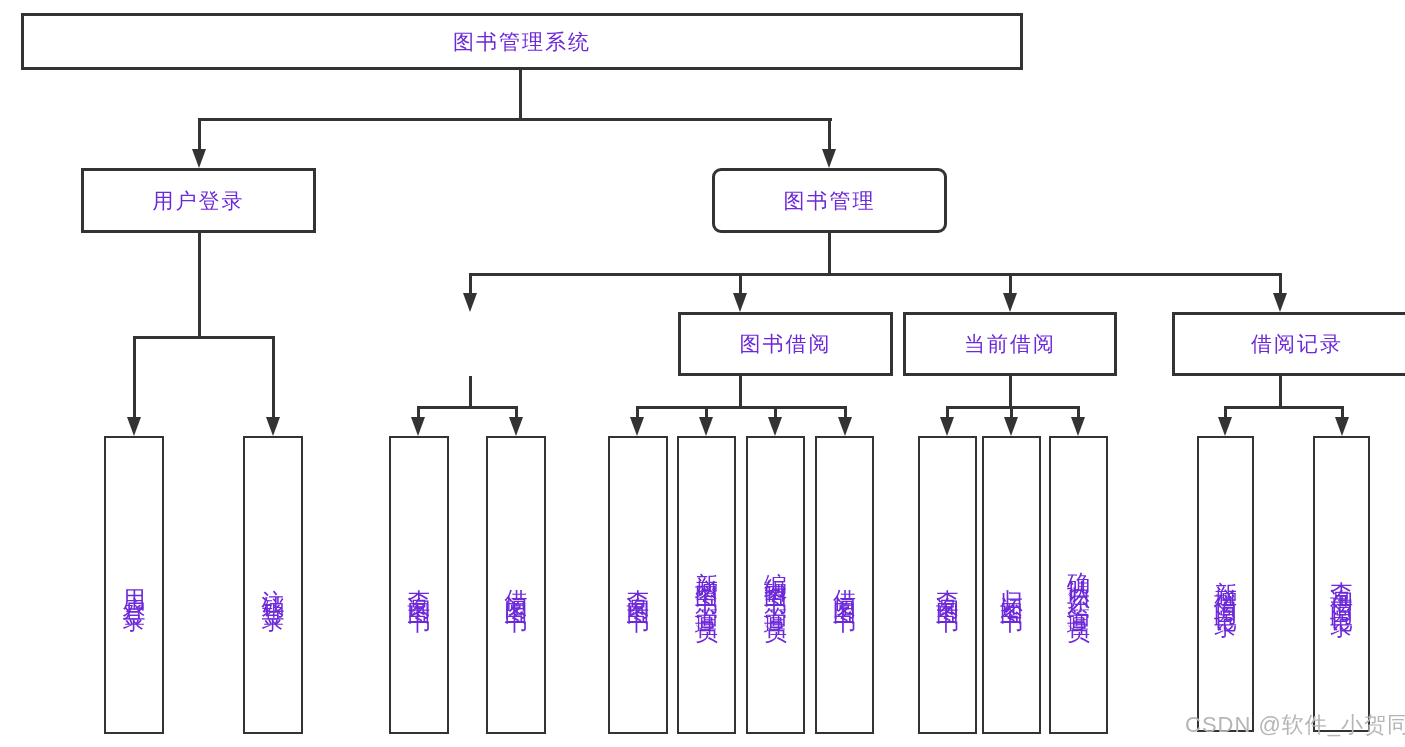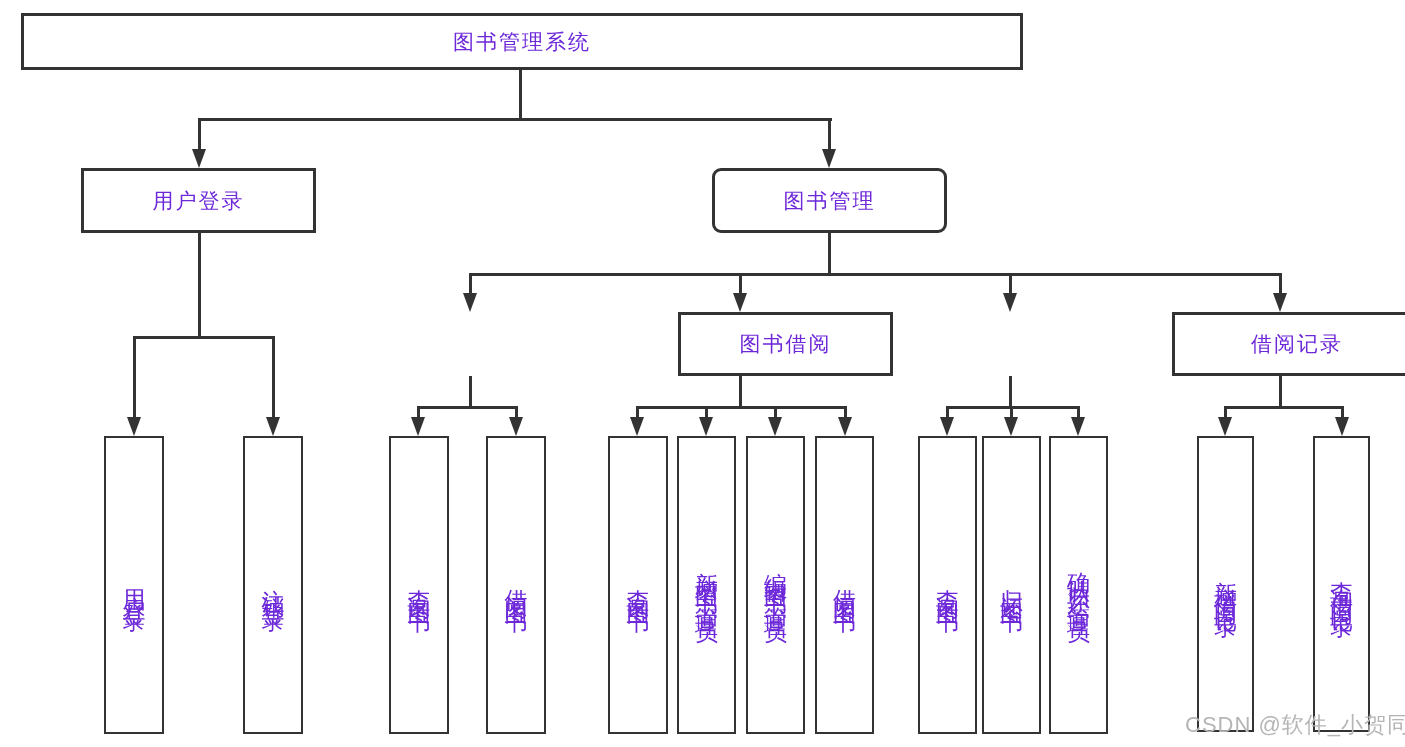"当前借阅" div.box { html: none -> <div>当前借阅</div> }
